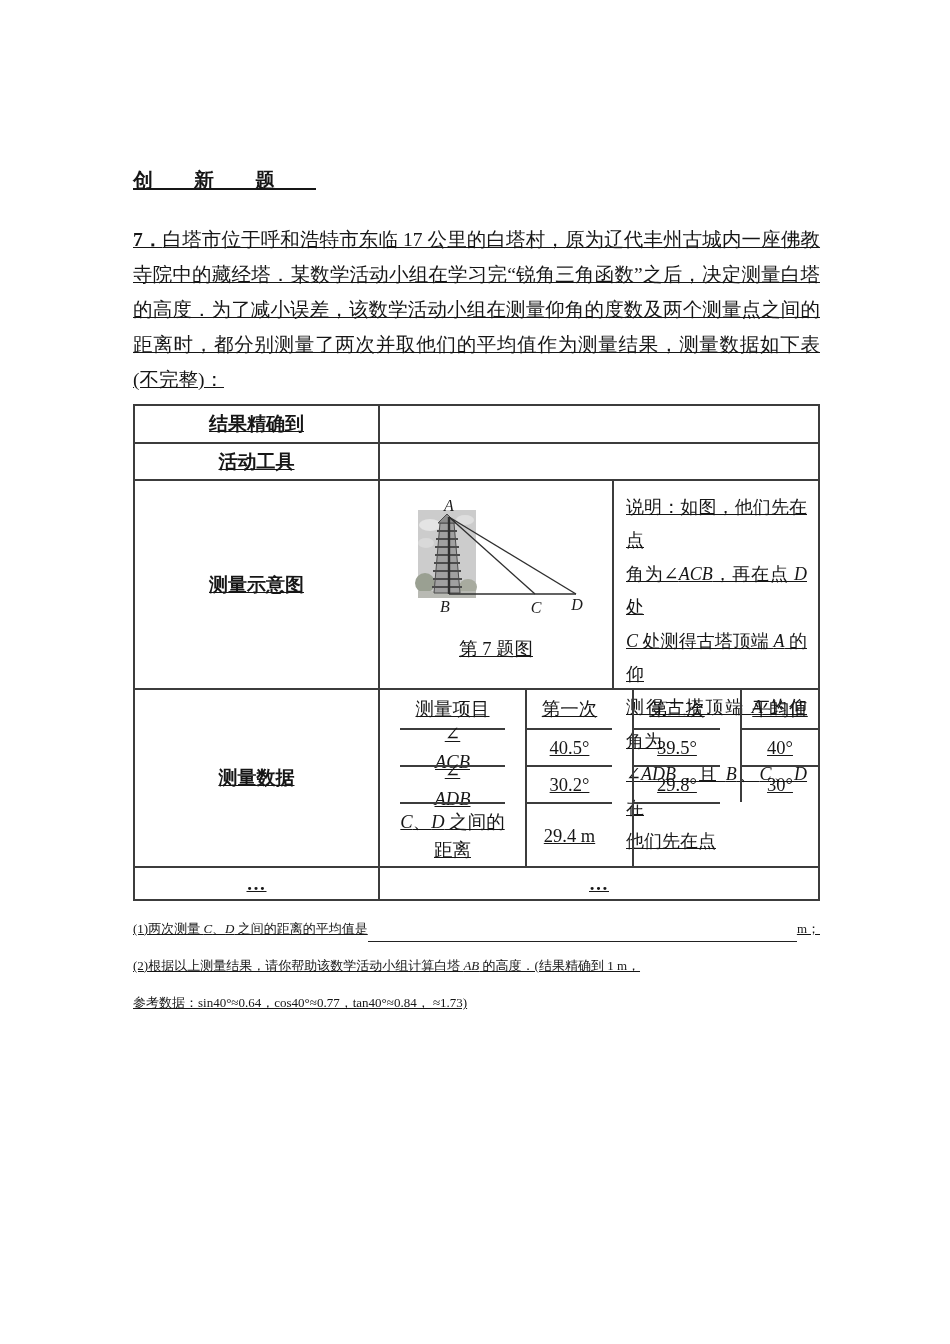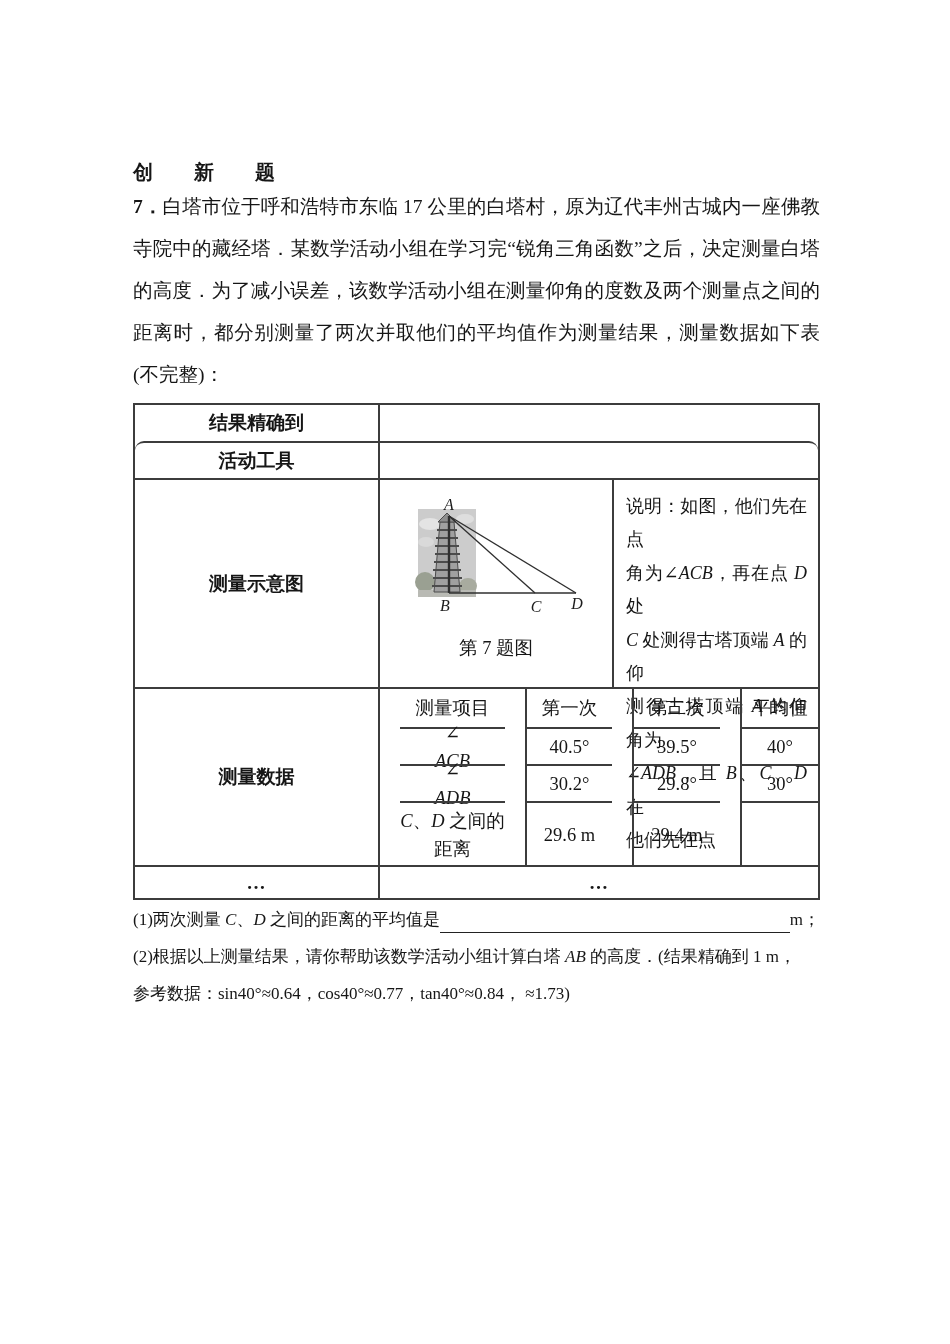"创新题" .content { text-decoration: none -> underline; top: 4px -> 12px }
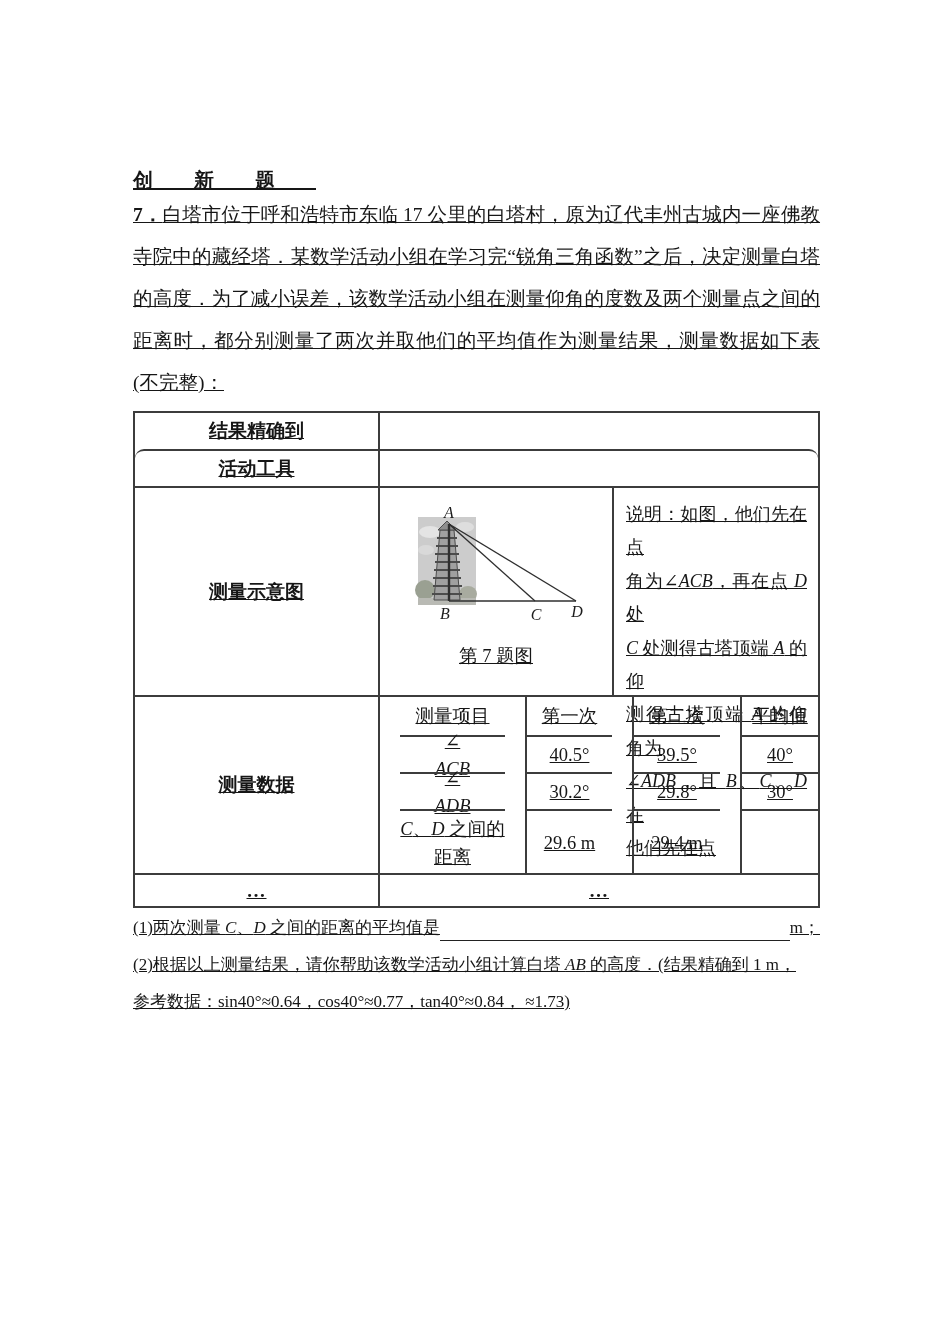"7．白塔市位于呼和浩特市东临 17" .problem-para { line-height: 42px -> 35px; margin-top: 0 -> 28px }
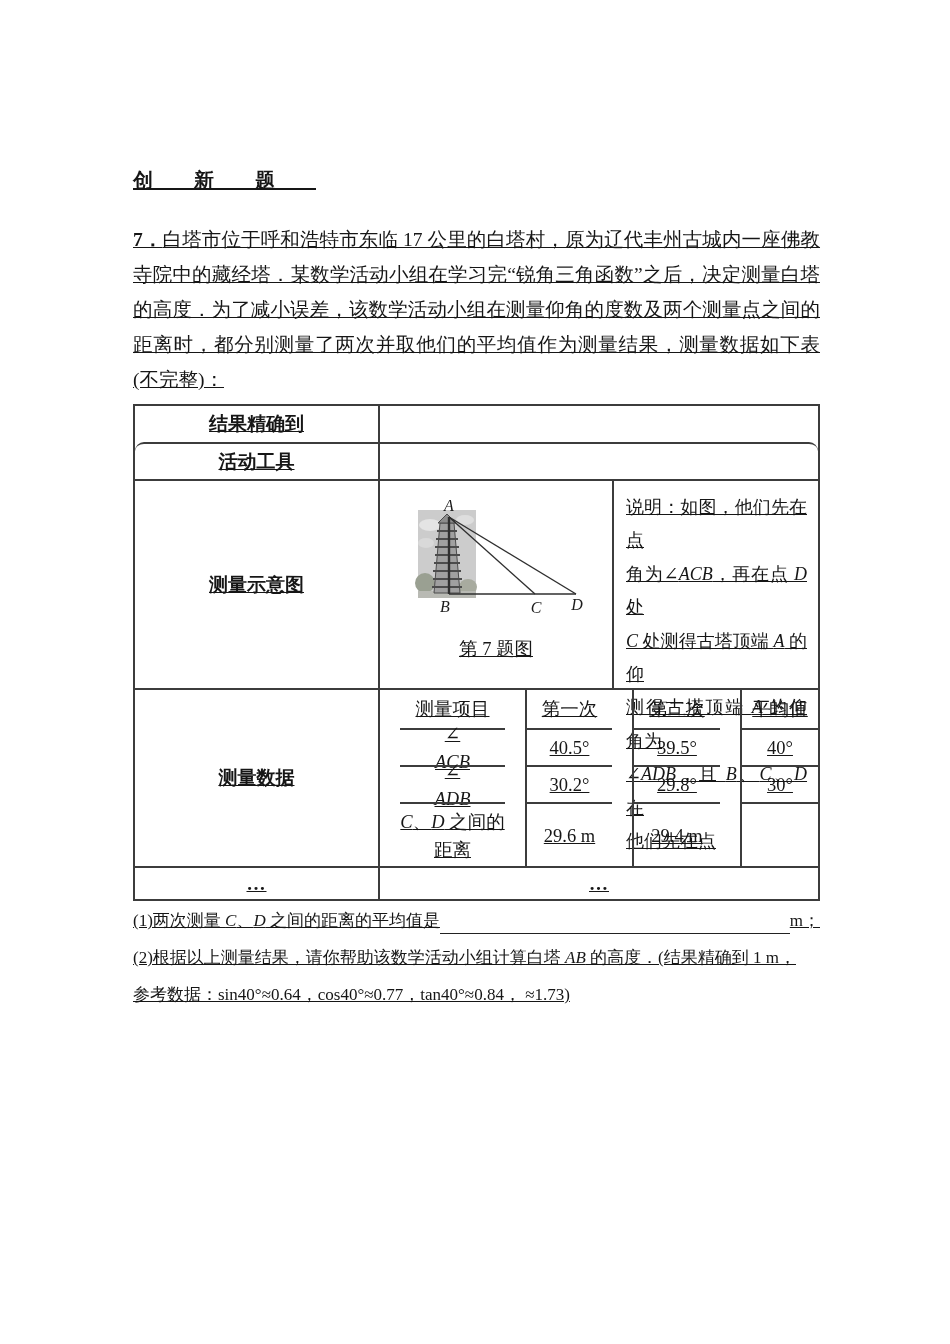"活动工具" .h-tools { border-radius: 9px -> none }
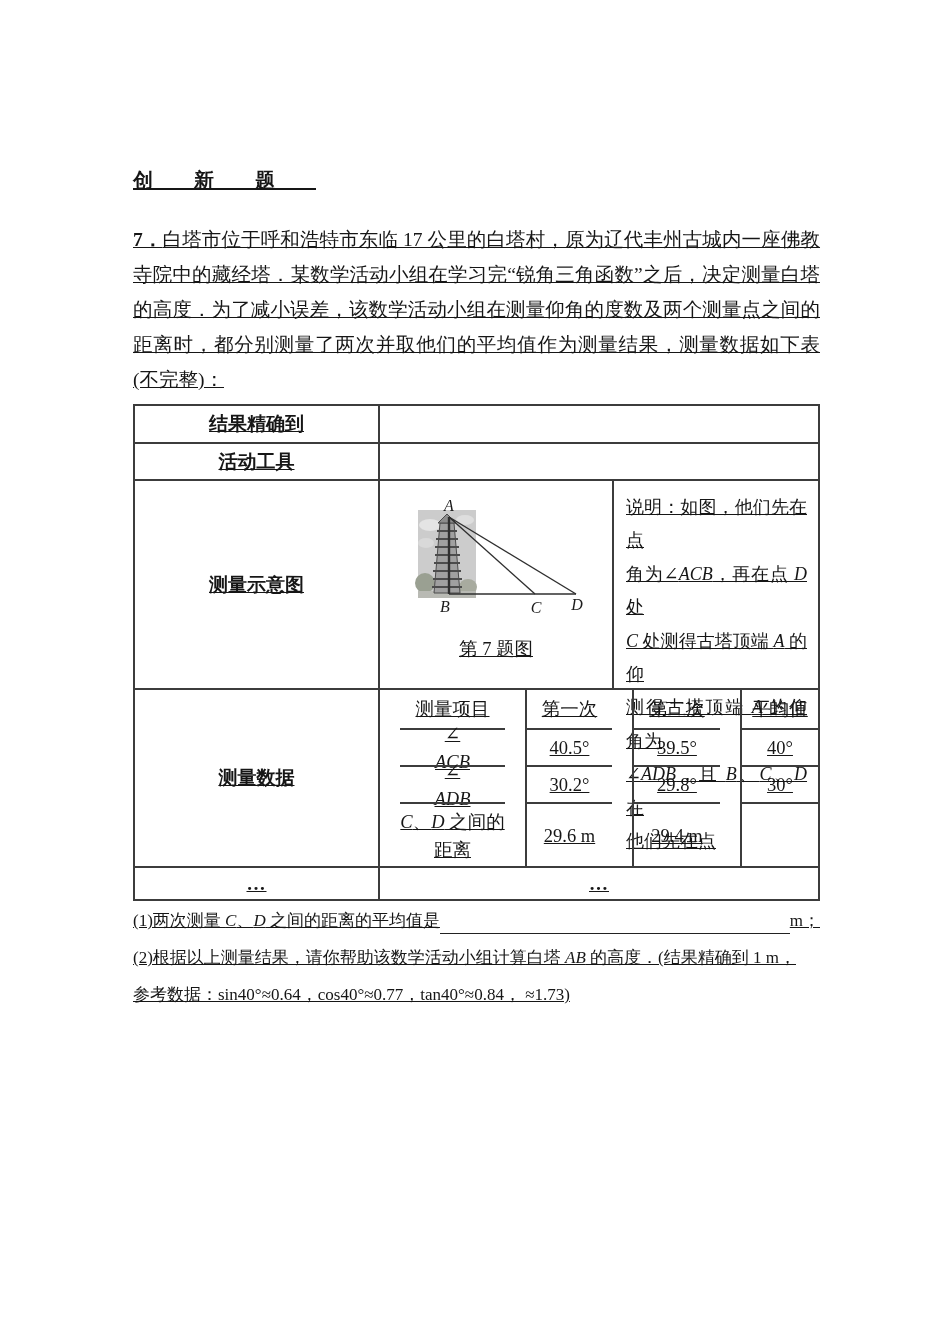"29.6 m" div { html: <div>29.6 m</div> -> none }
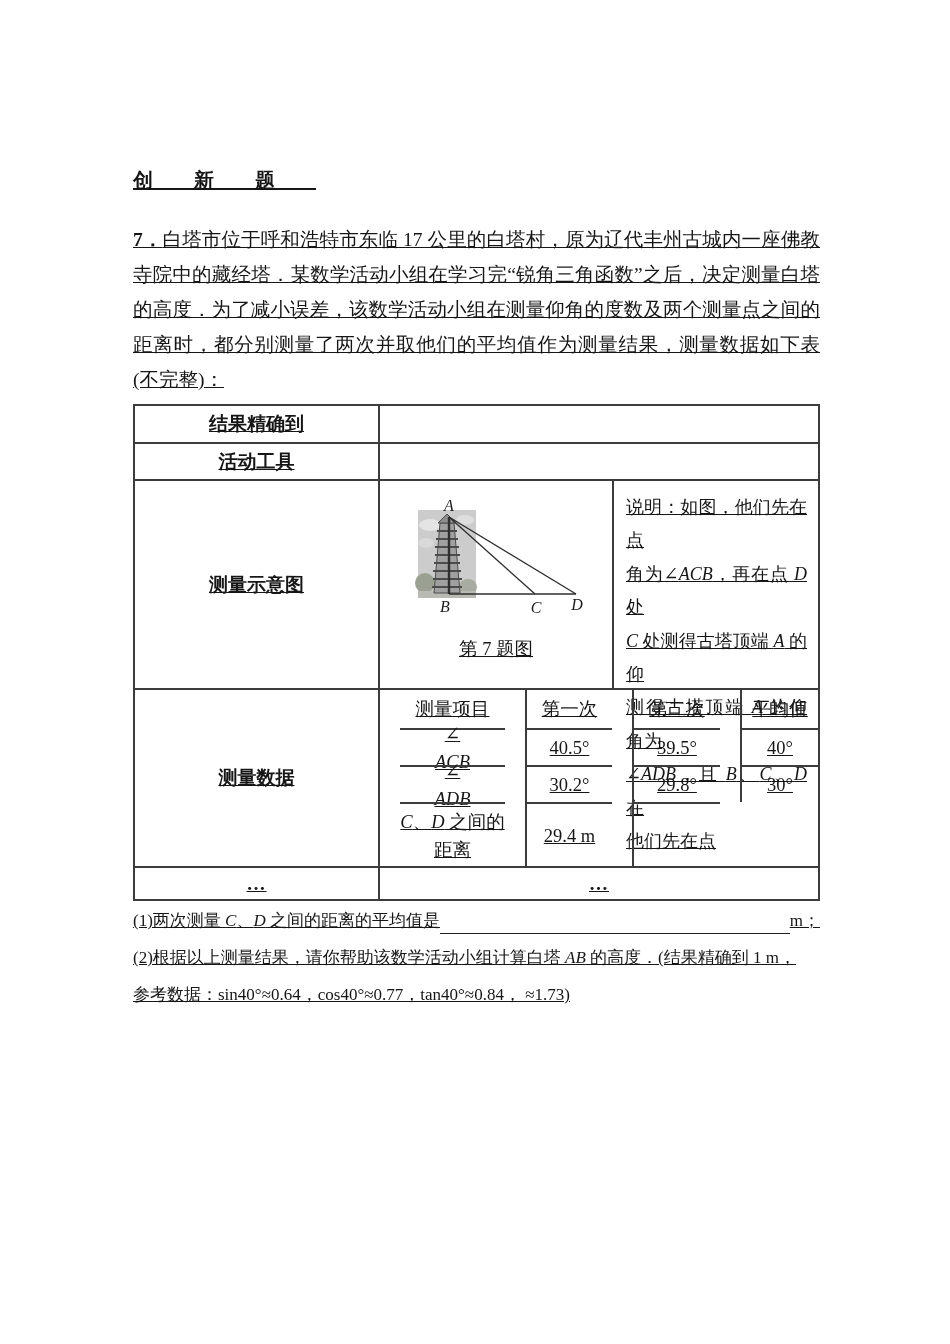"(1)两次测量 C、D 之间的距离的平均值是" .questions { font-size: 17px -> 13px; margin-top: 1px -> 9px }
